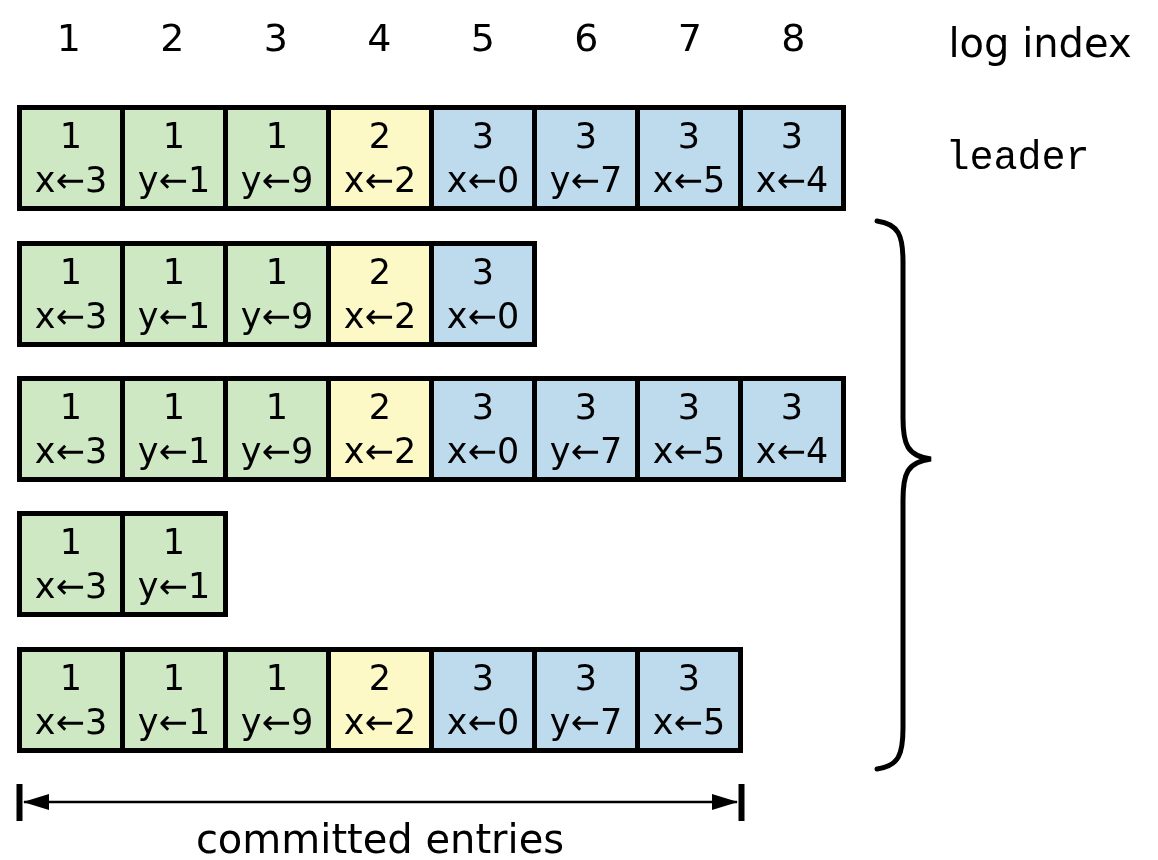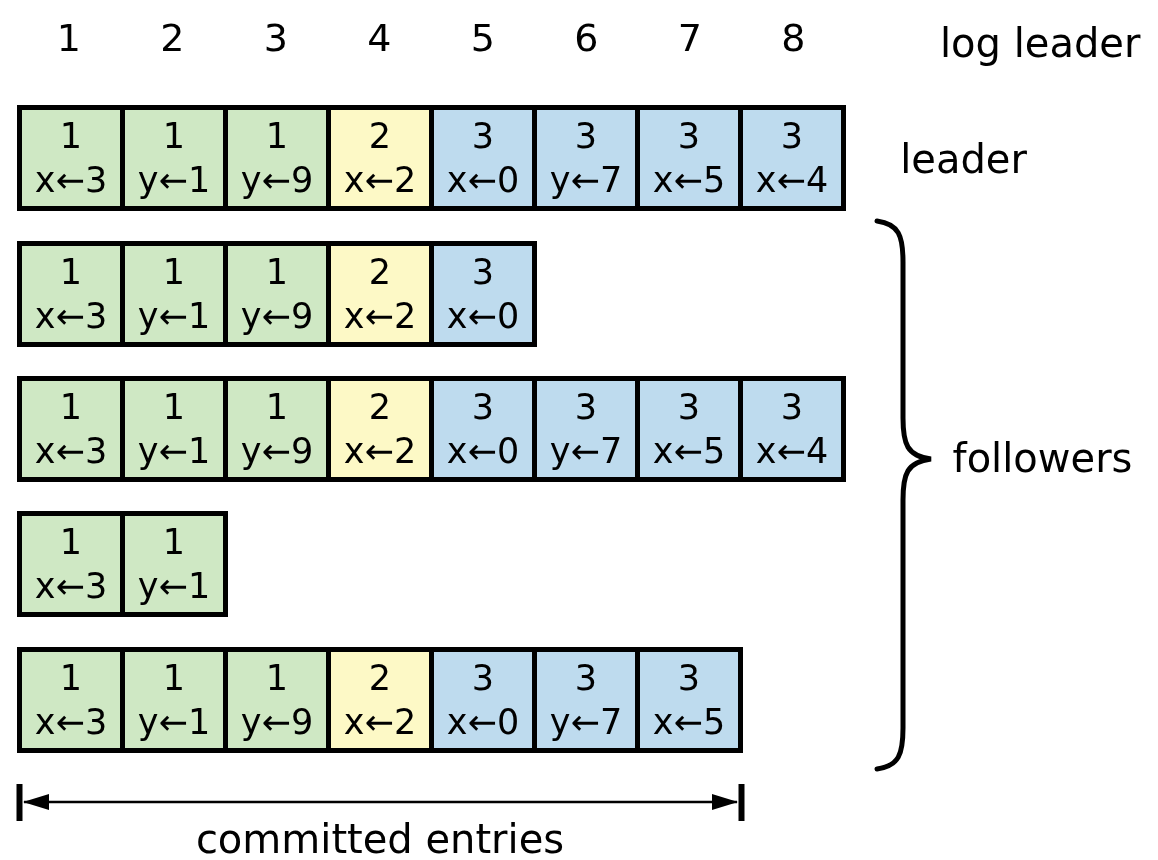"log leader" div.side-label { text: leader -> index }
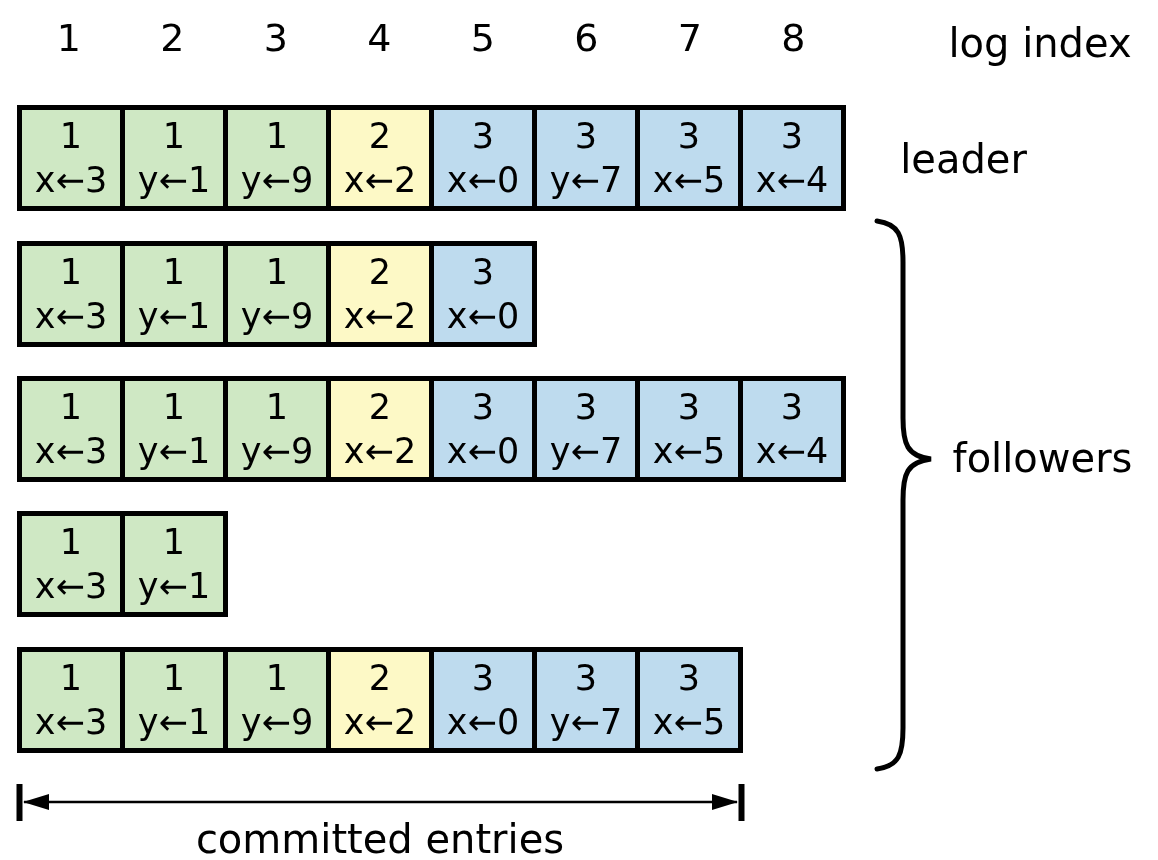"leader" #lbl-leader { font-family: none -> Liberation Mono, monospace; left: 891px -> 945px }
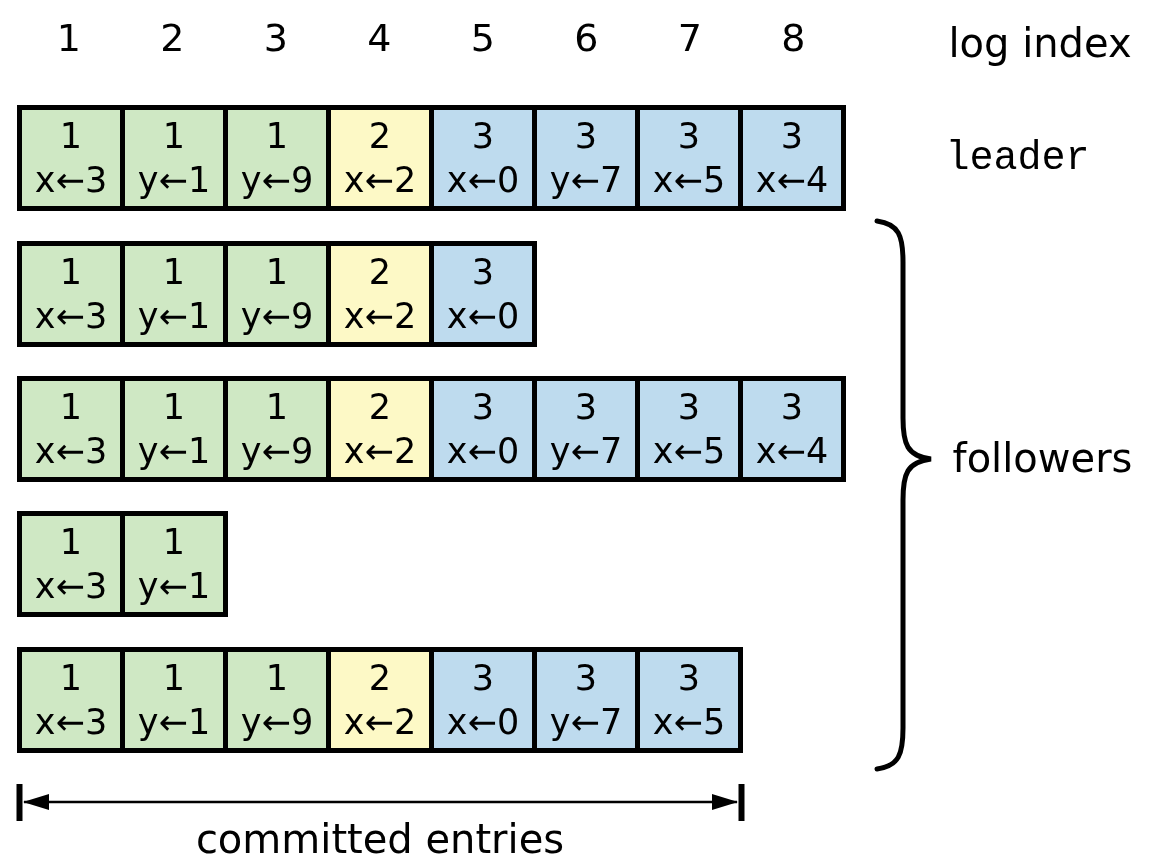"followers" div.side-label { html: <div>followers</div> -> none }
